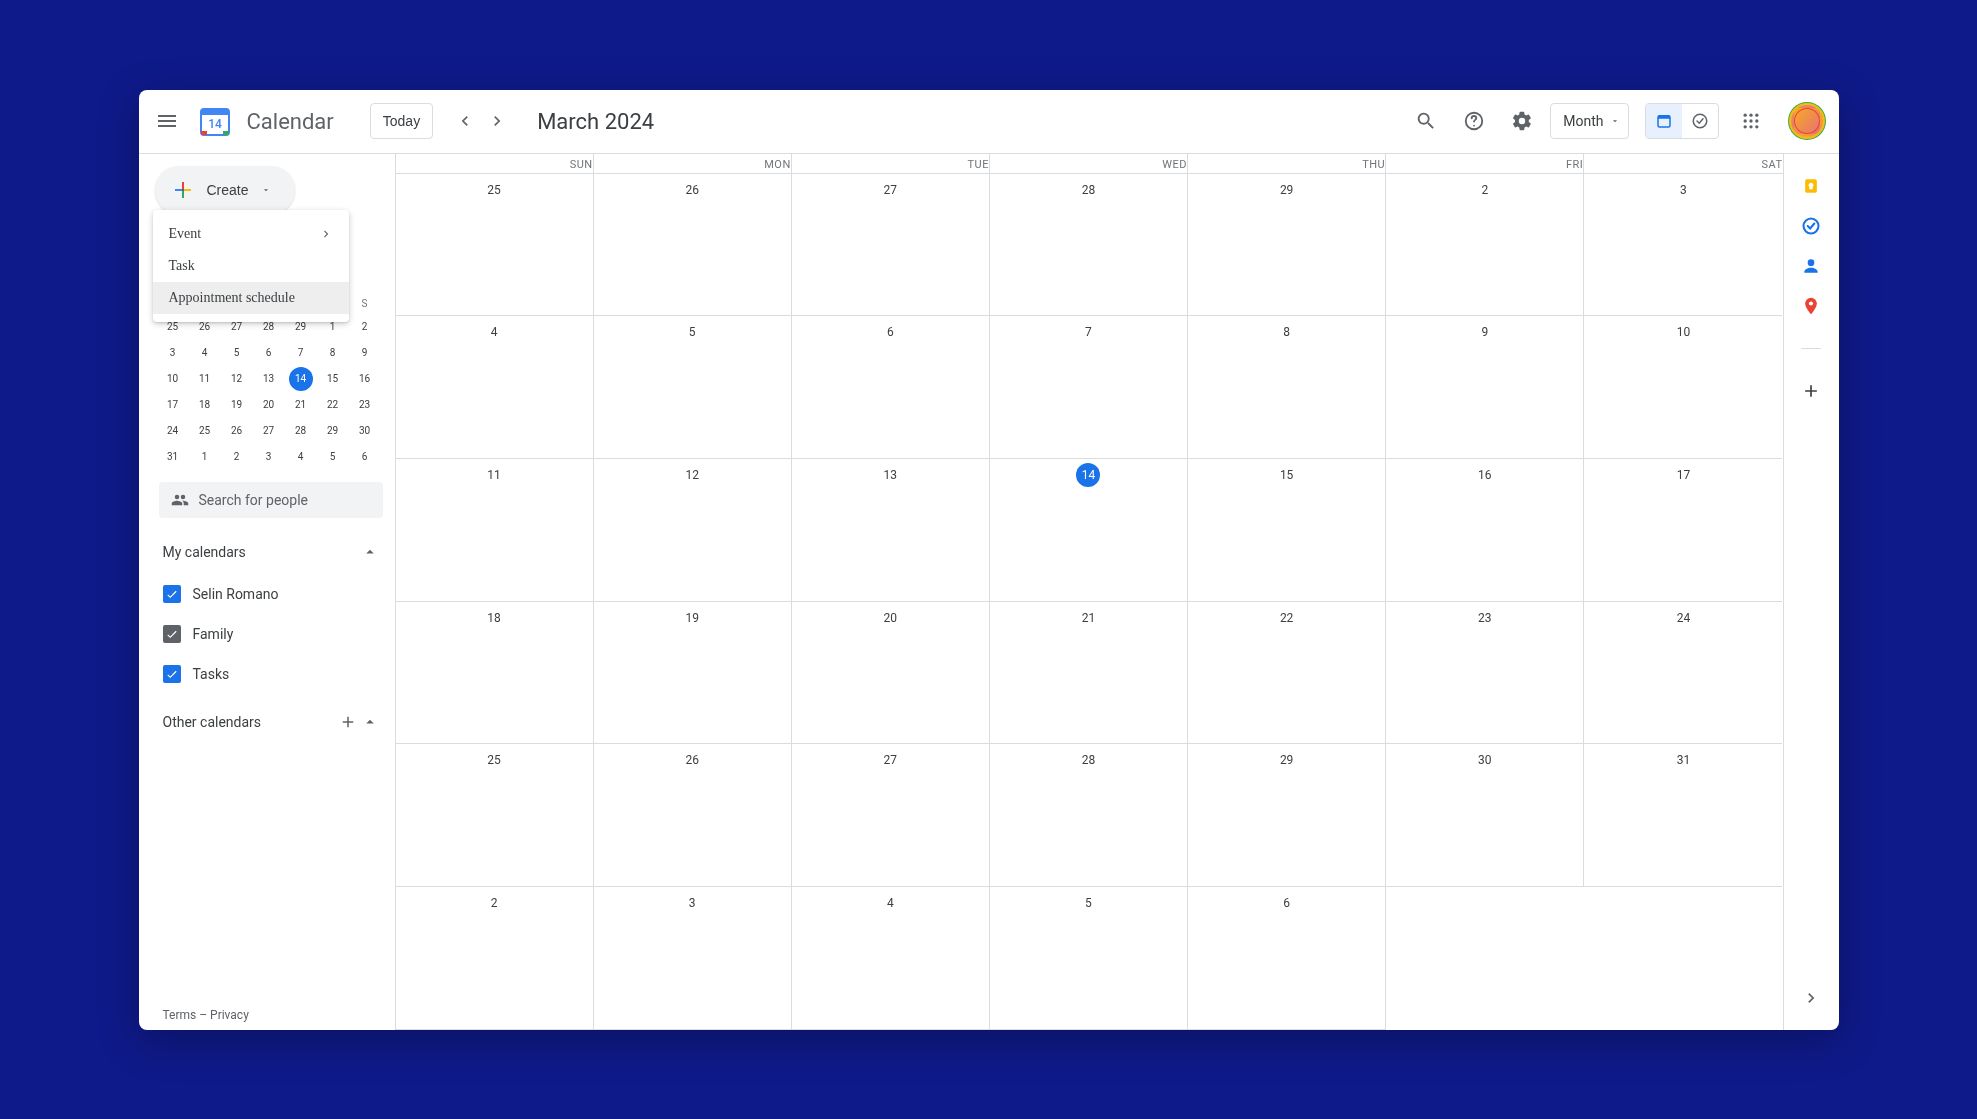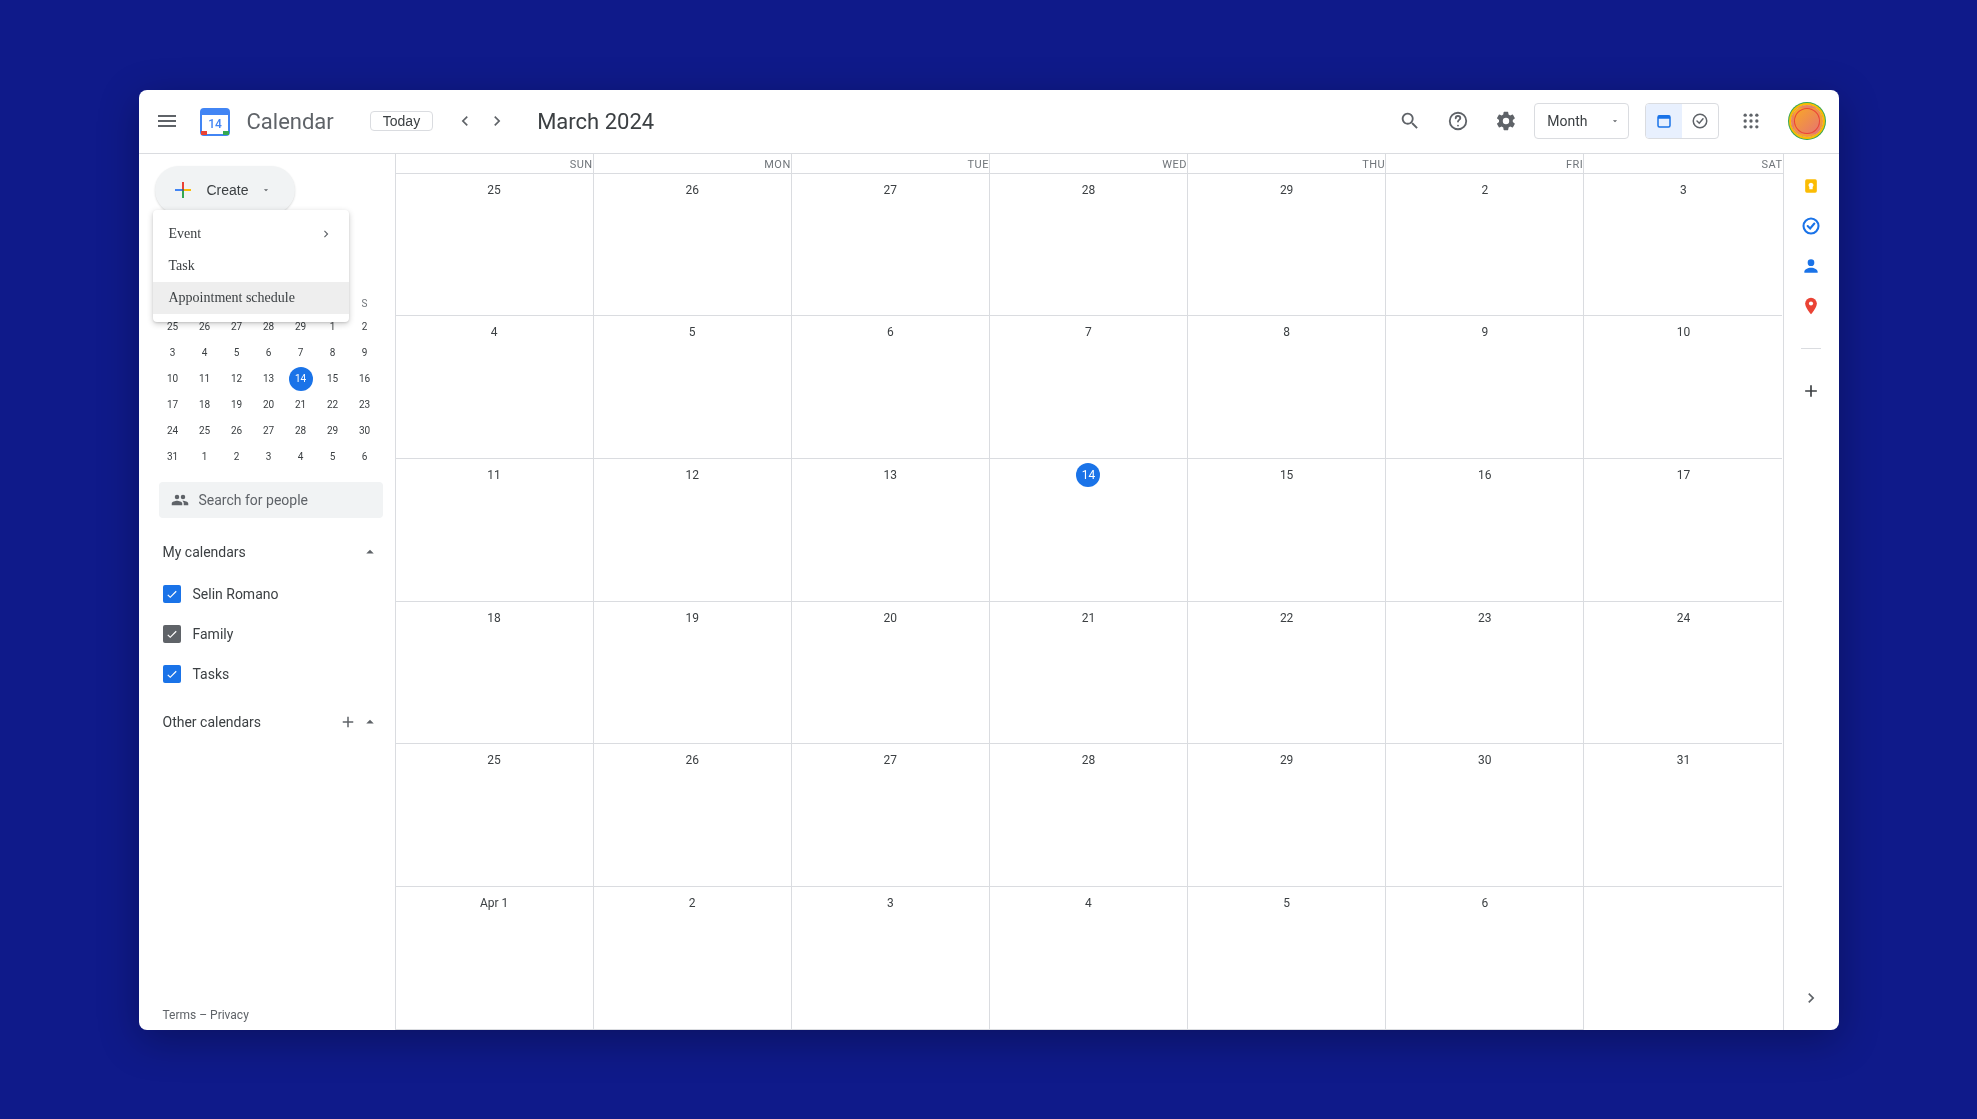"Today" .today-btn { height: 20px -> 36px }
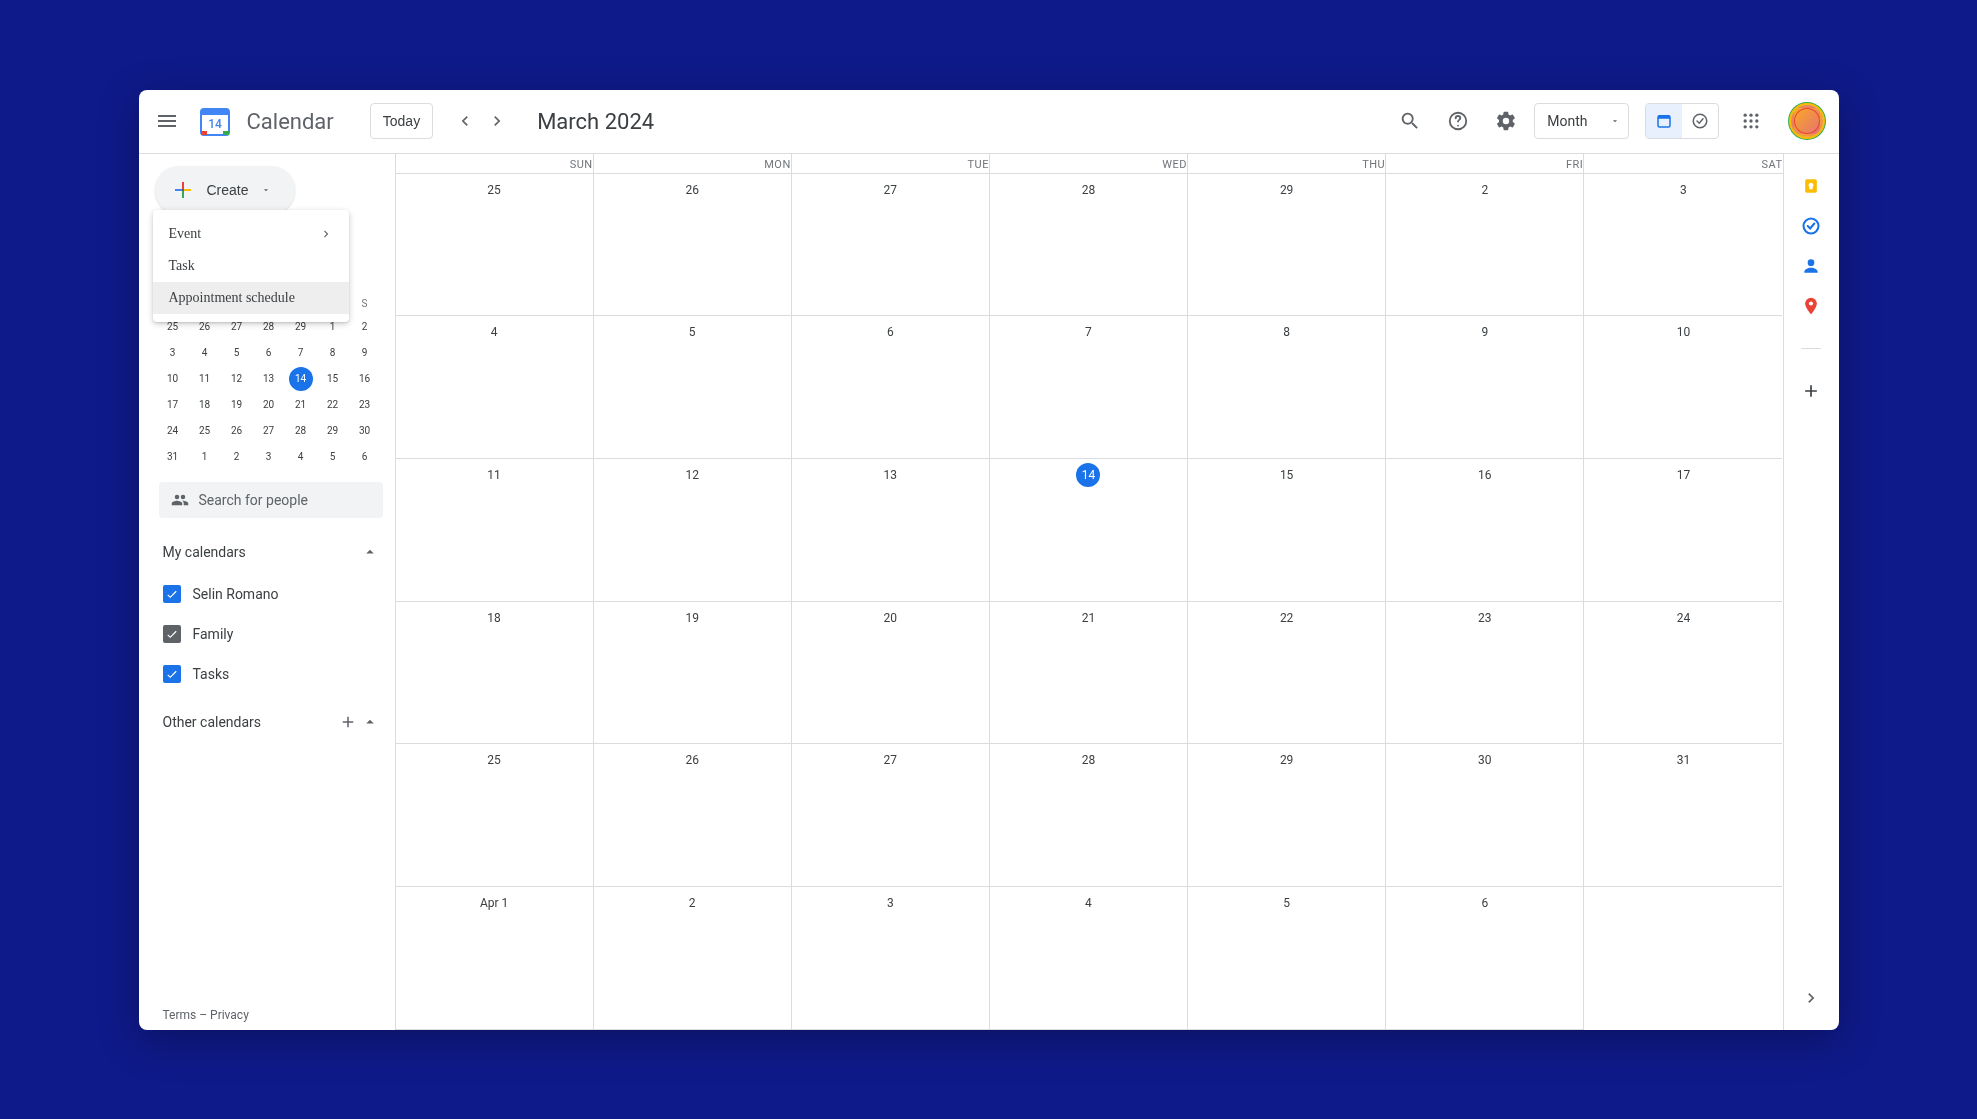"Month" .view-select { gap: 22px -> 6px }
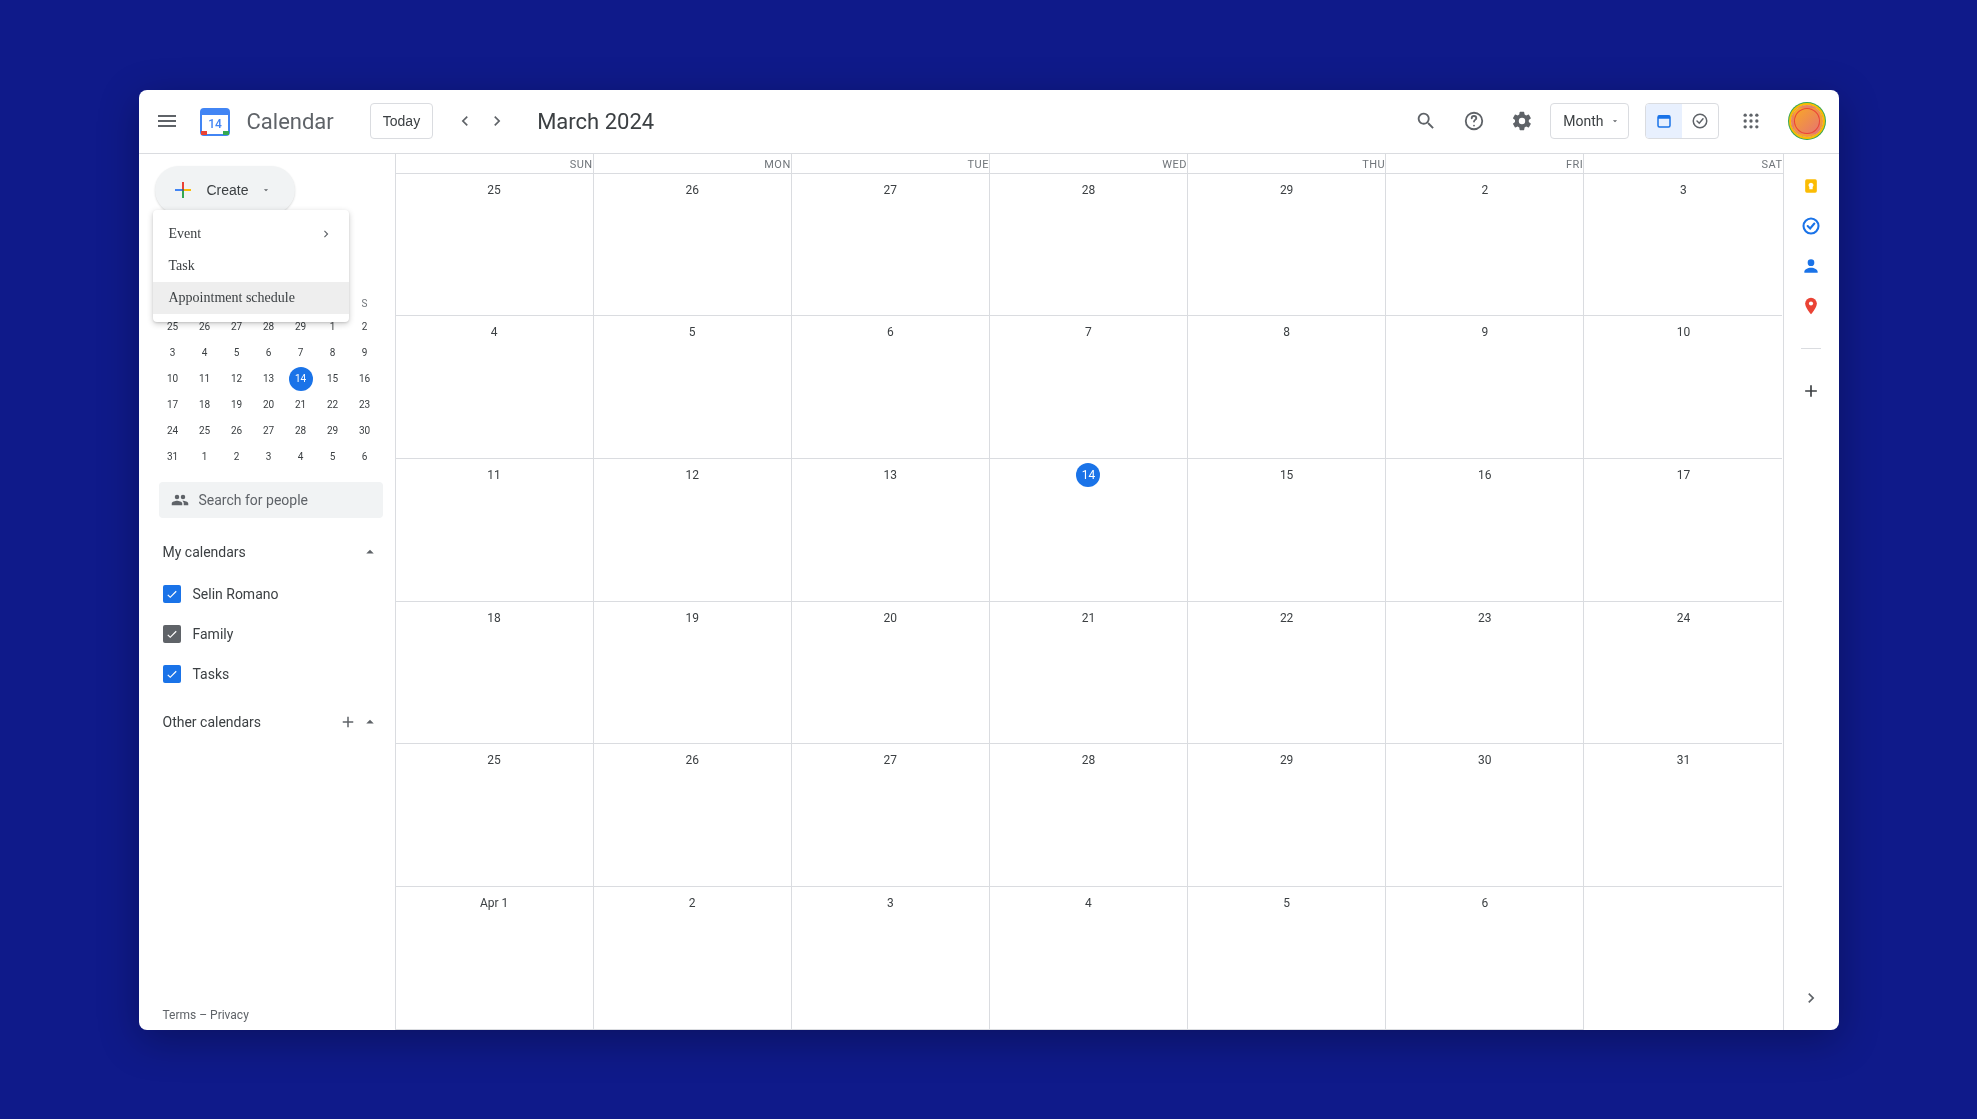"Apr 1" div.day-cell { html: <div> <div>Apr 1</div> </div> -> none }
